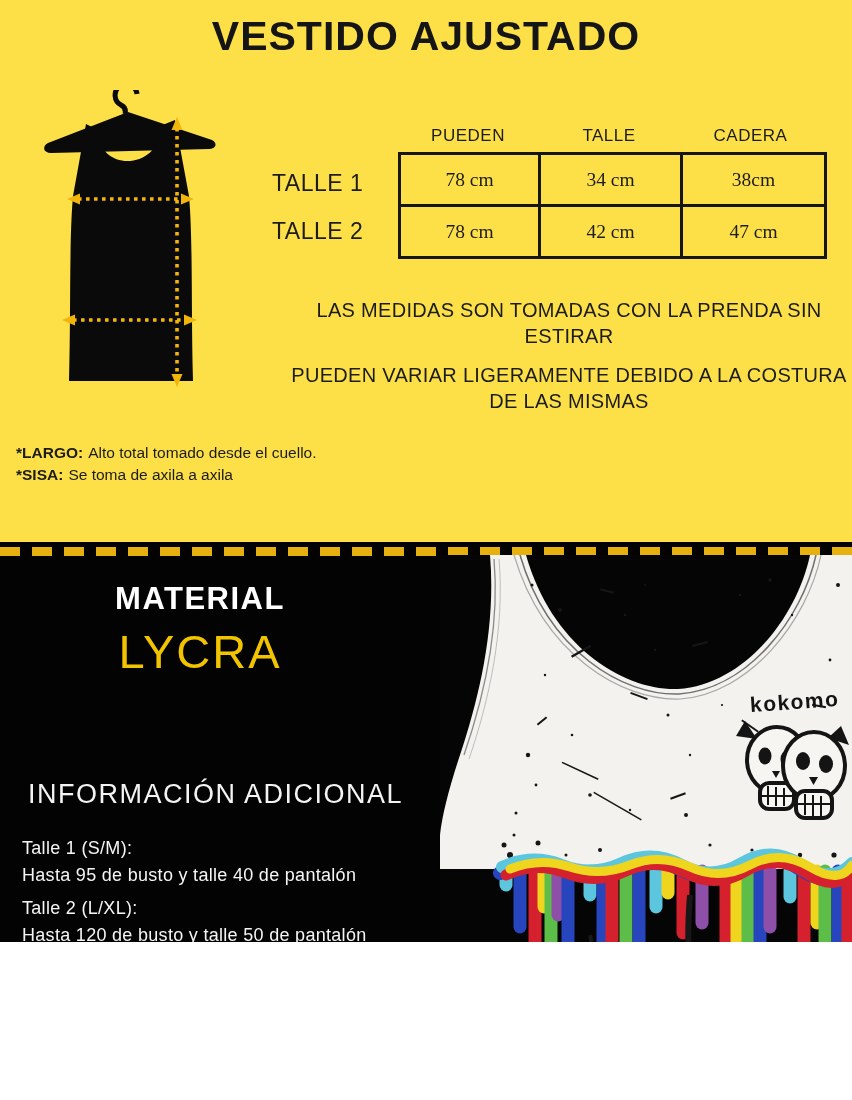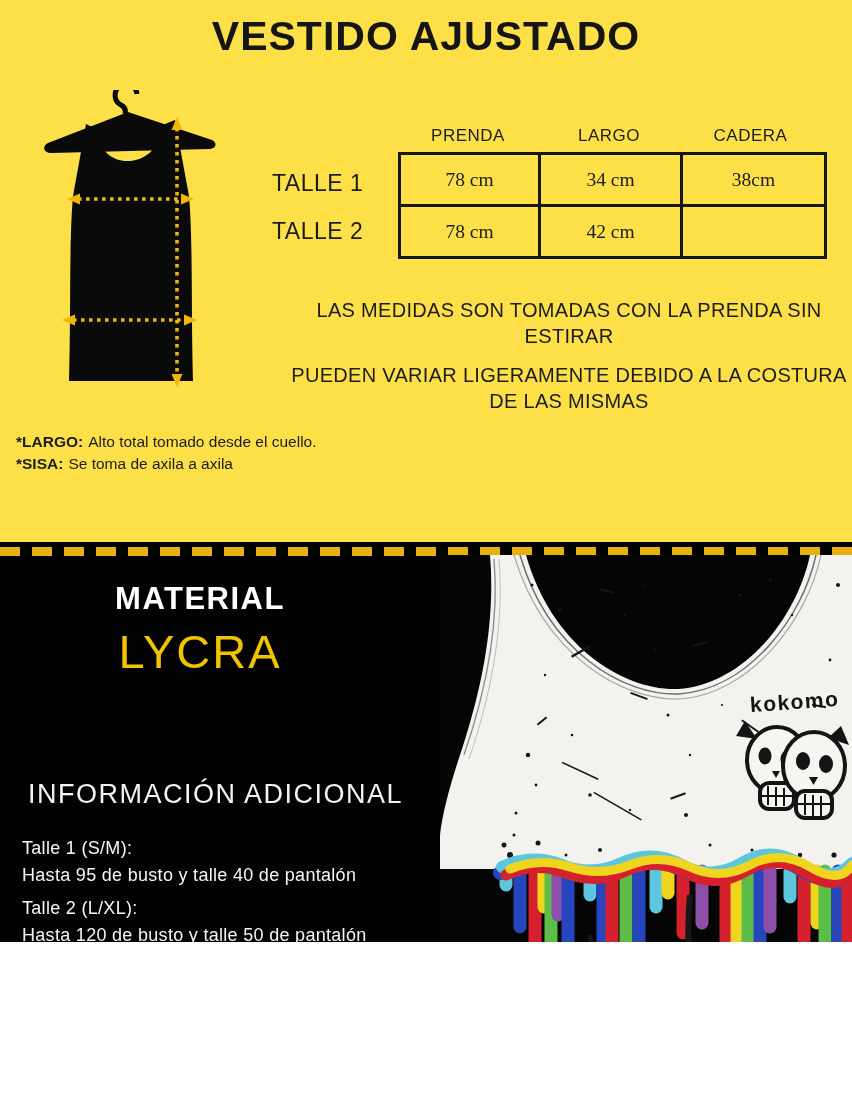"PRENDA" div { text: PRENDA -> PUEDEN }
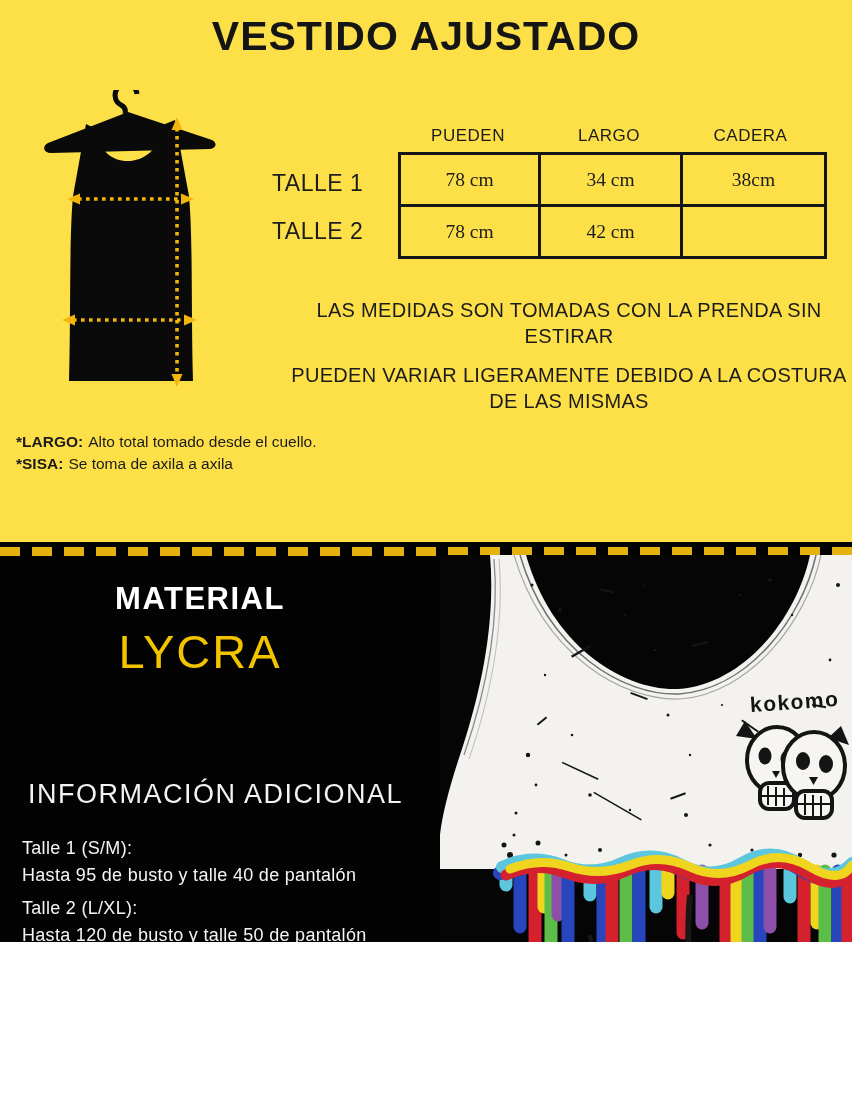"LARGO" div { text: LARGO -> TALLE }
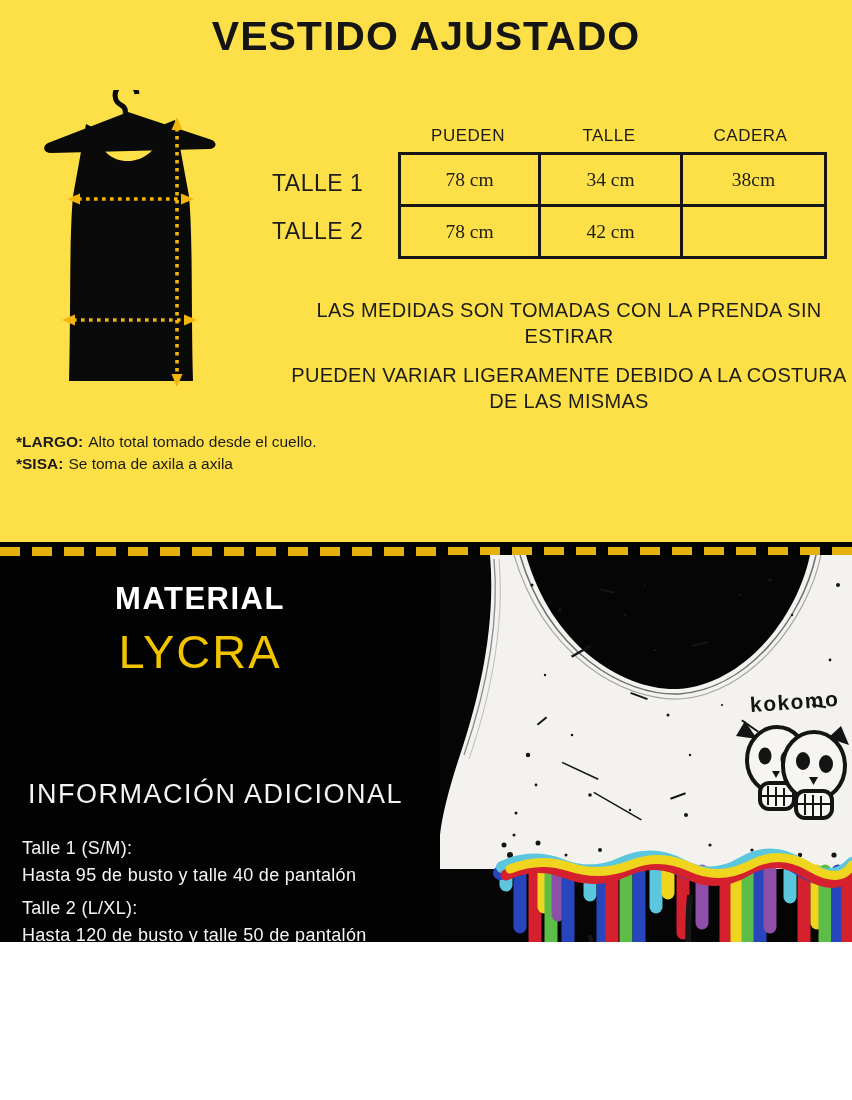"47 cm" div.cell { html: none -> <div>47 cm</div> }
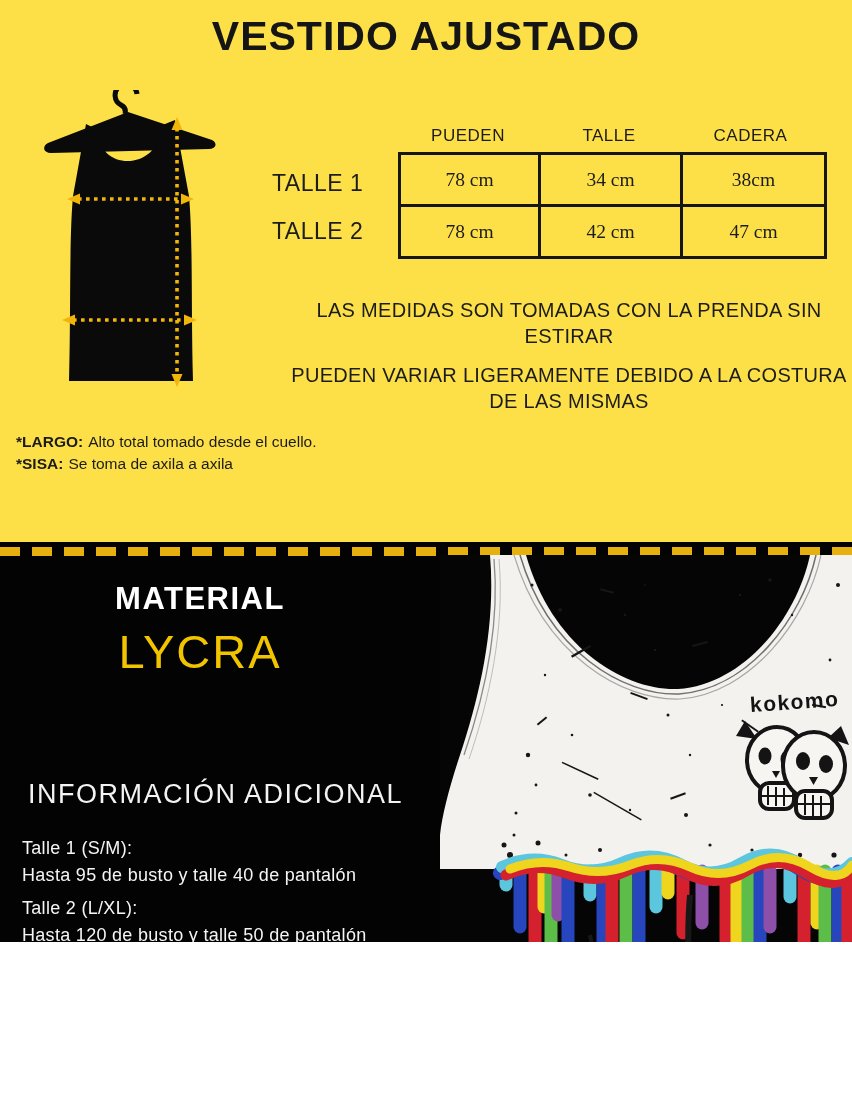"*LARGO: Alto total tomado desde" .footnotes { top: 431px -> 442px }
